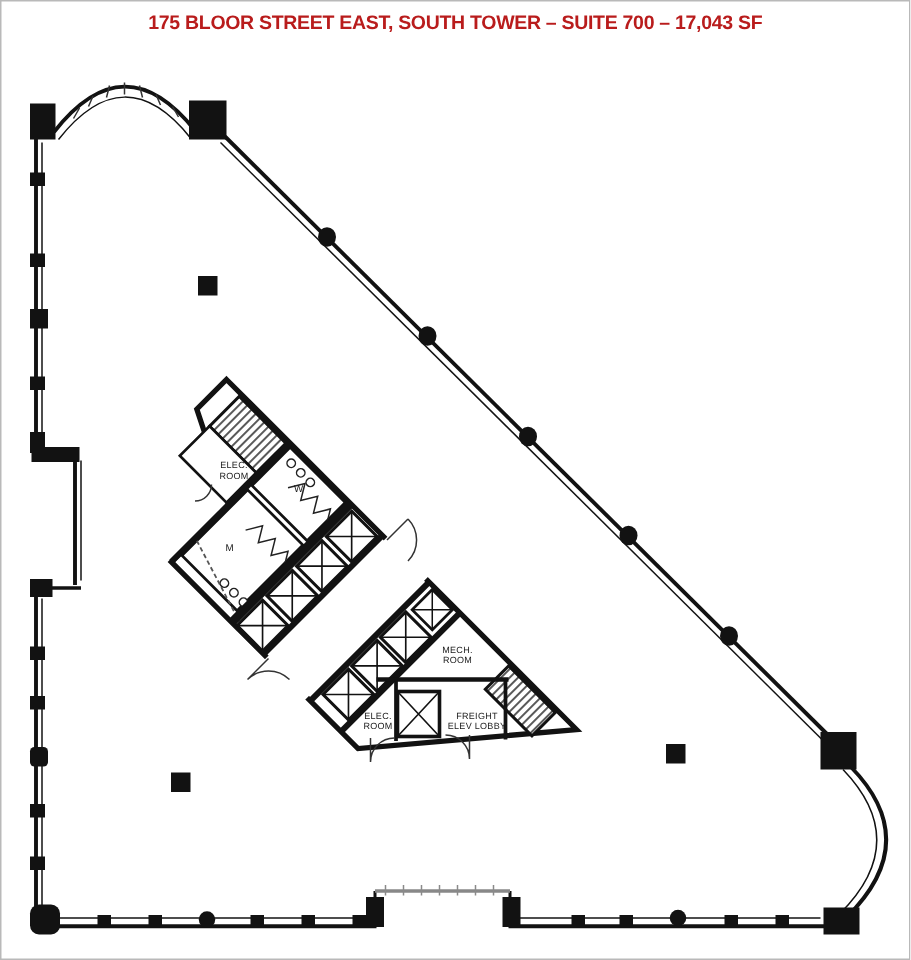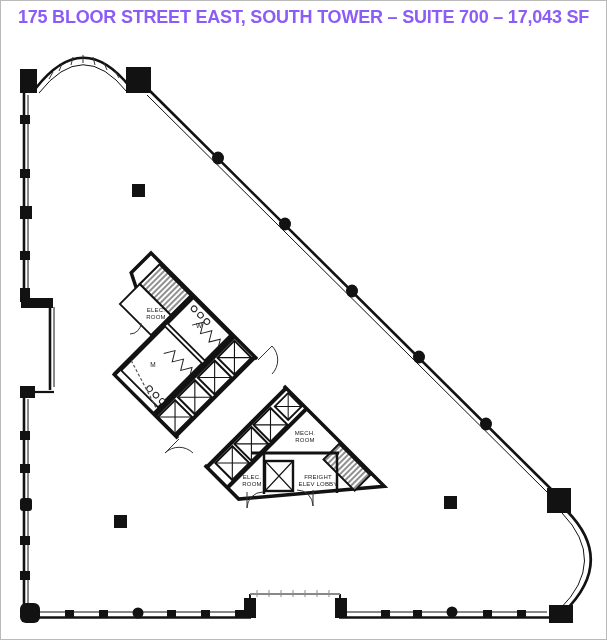"175 BLOOR STREET EAST, SOUTH" #title { color: #8b5cf6 -> #b91c1c; font-size: 18px -> 13px }
